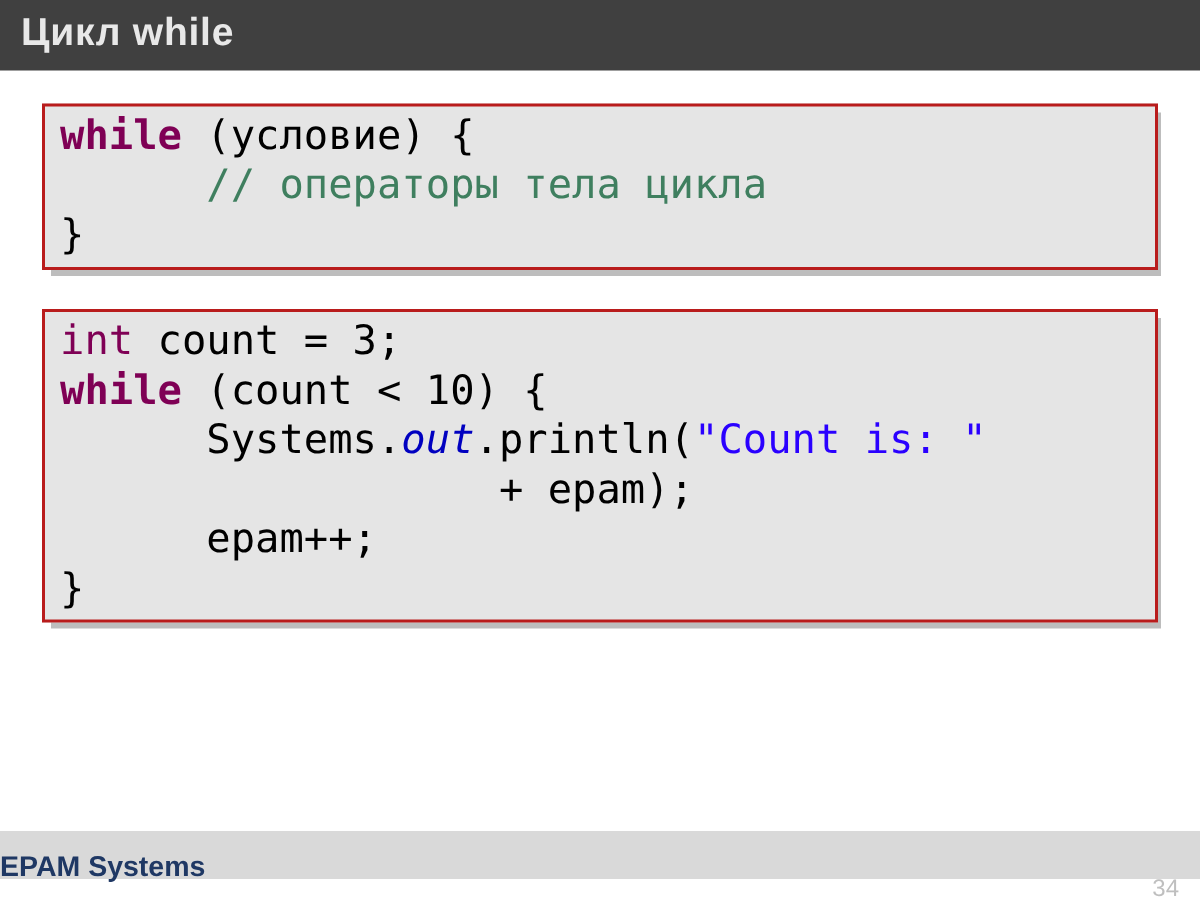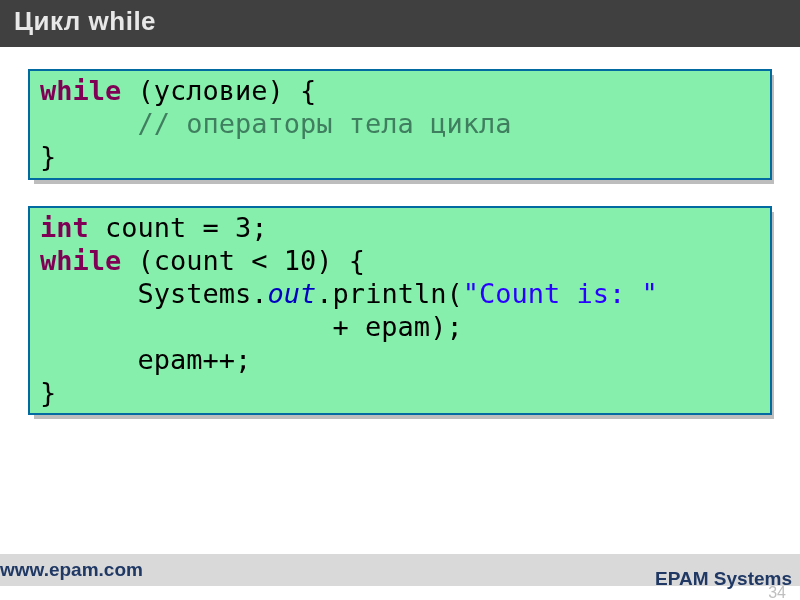"while (условие) { // операторы" .code-box { background: #86efac -> #e5e5e5; border: 2px solid #0369a1 -> 2px solid #b91c1c }
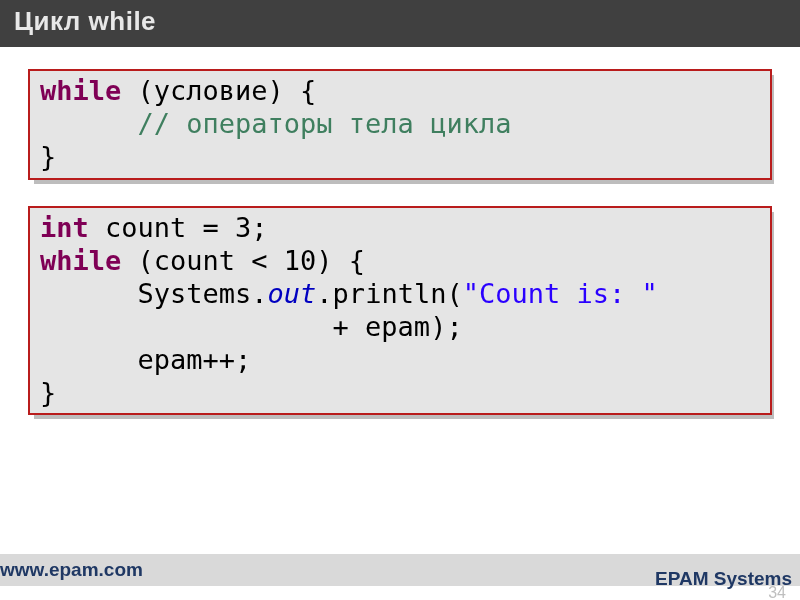"int" .ty { font-weight: bold -> normal }
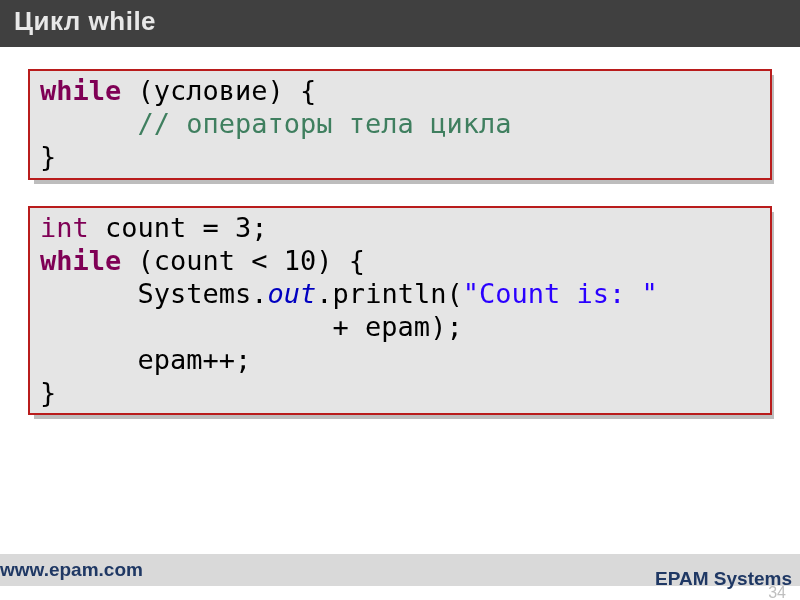"www.epam.com" span.footer-left { html: <span>www.epam.com</span> -> none }
